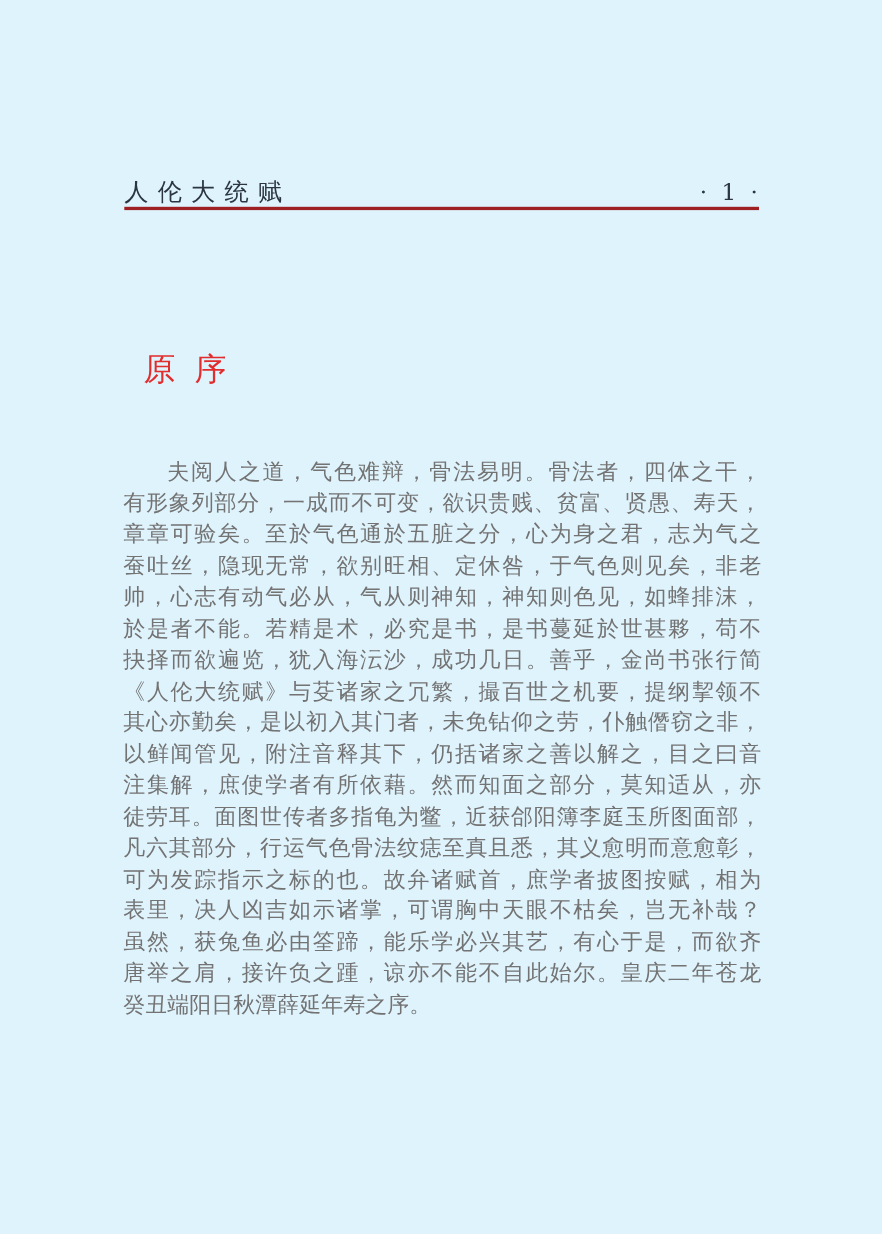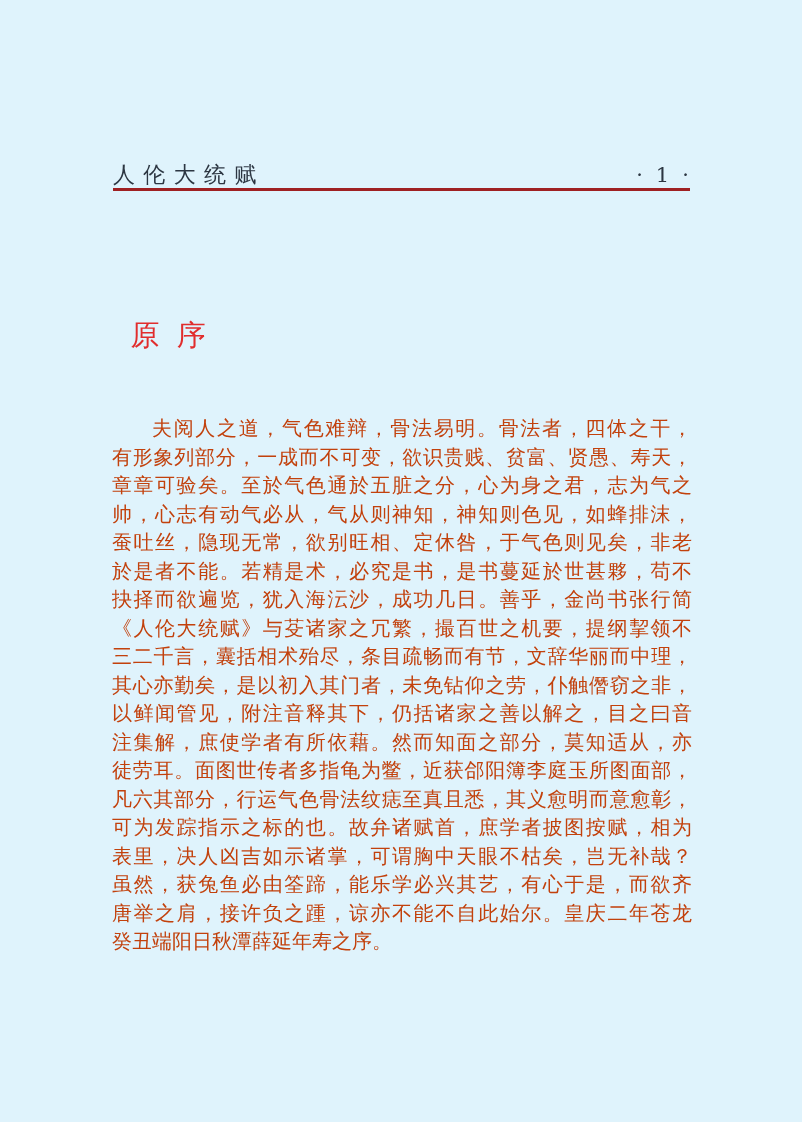"夫阅人之道，气色难辩，骨法易明。骨法者，四体之干，" .body-block { color: #c2410c -> #737373 }
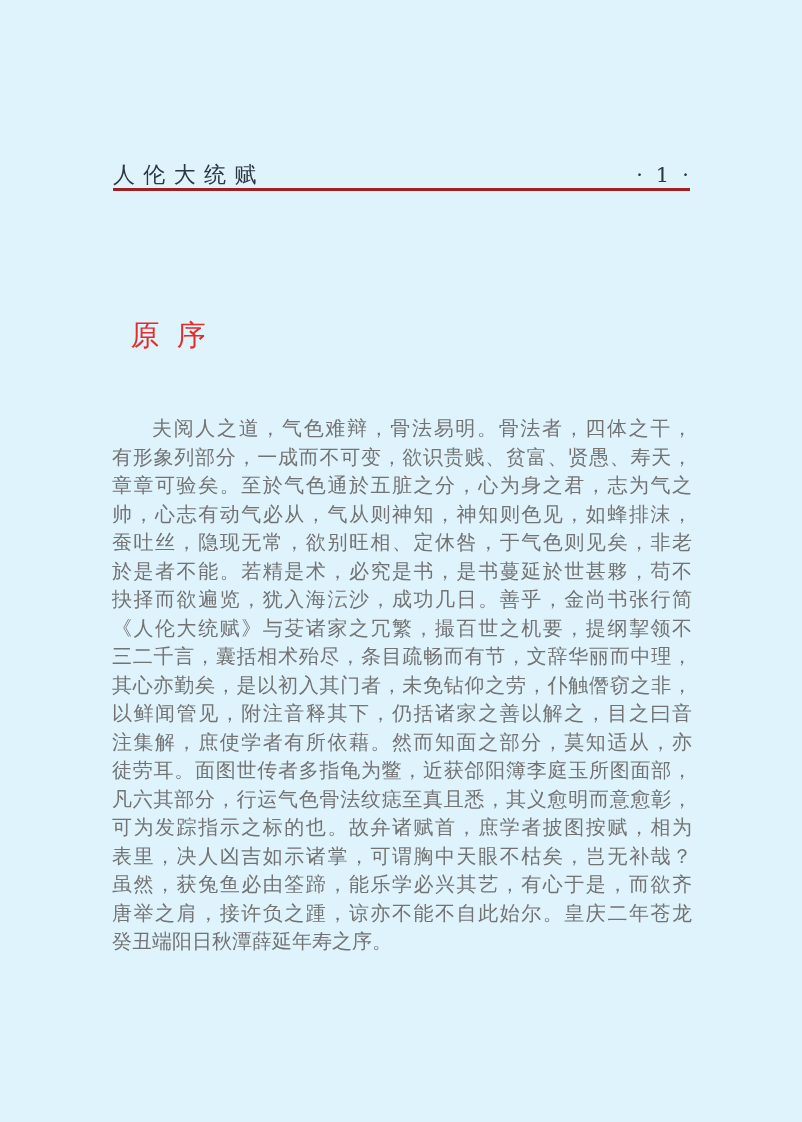"帅，心志有动气必从，气从则神知，神知则色见，如蜂排沫，" div.body-line { order: before "蚕吐丝，隐现无常，欲别旺相、定休咎，于气色则见矣，非老" -> after "蚕吐丝，隐现无常，欲别旺相、定休咎，于气色则见矣，非老" }
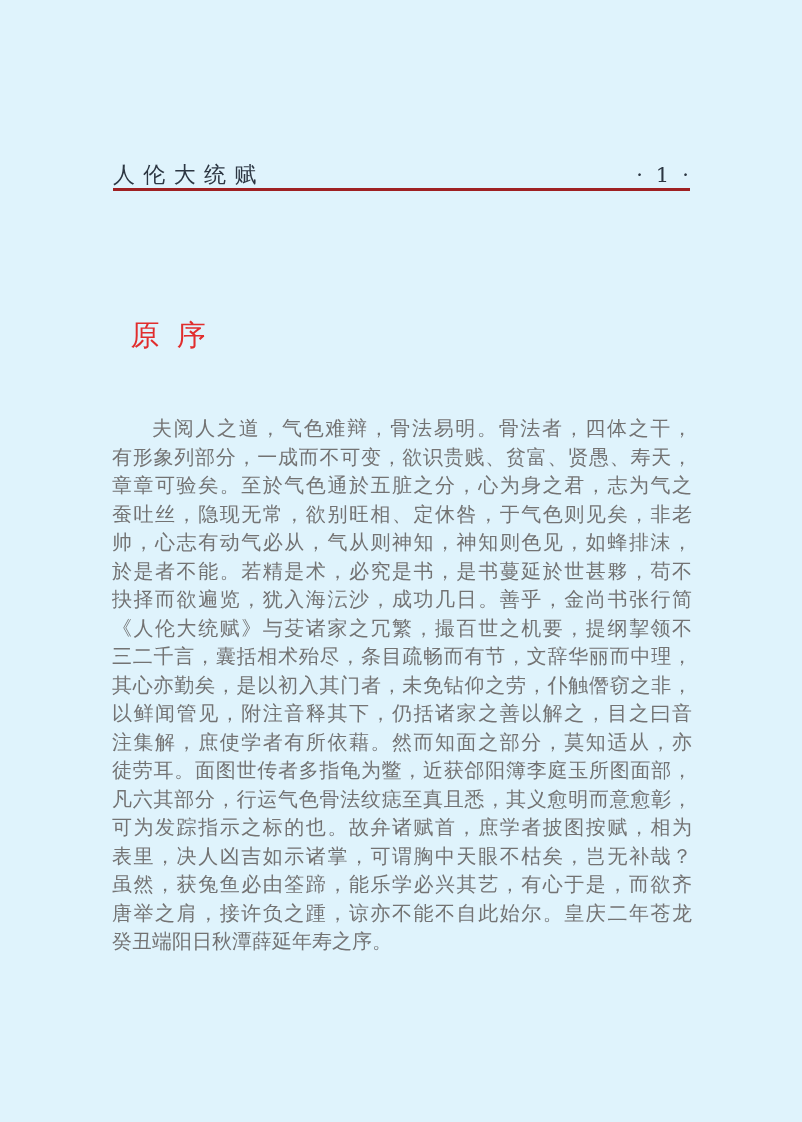"三二千言，囊括相术殆尽，条目疏畅而有节，文辞华丽而中理，" div.body-line { html: <div>三二千言，囊括相术殆尽，条目疏畅而有节，文辞华丽而中理，</div> -> none }
